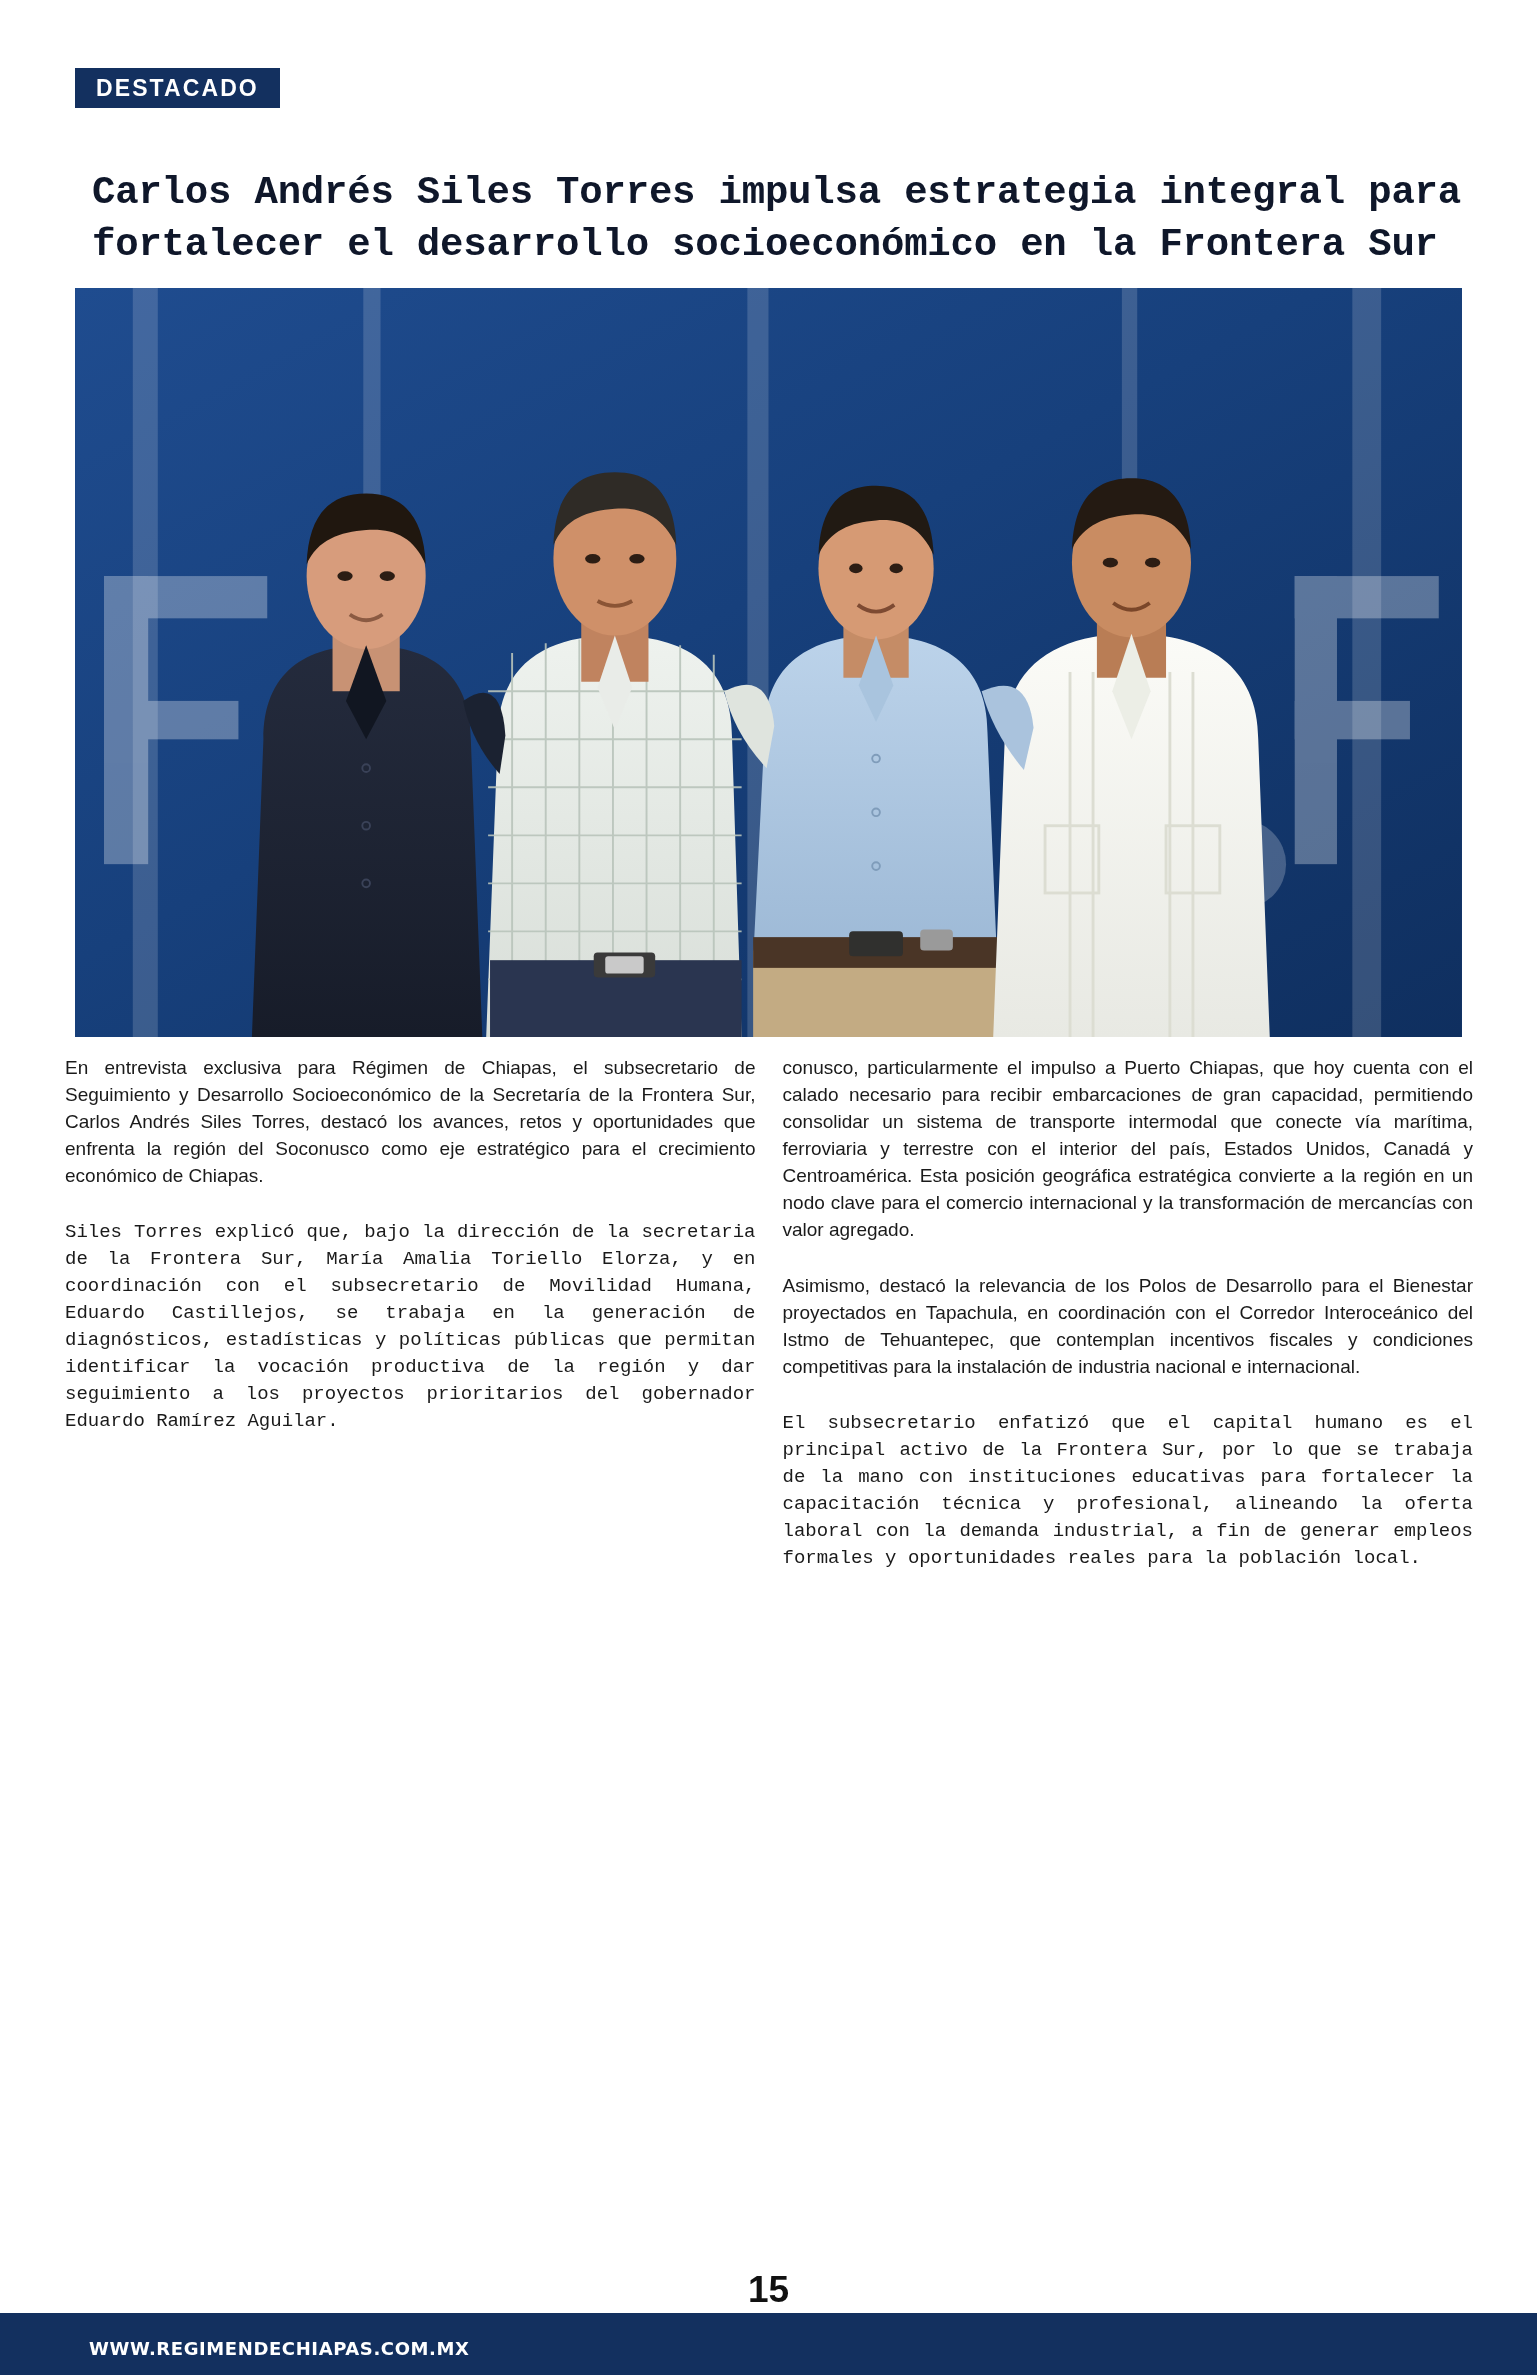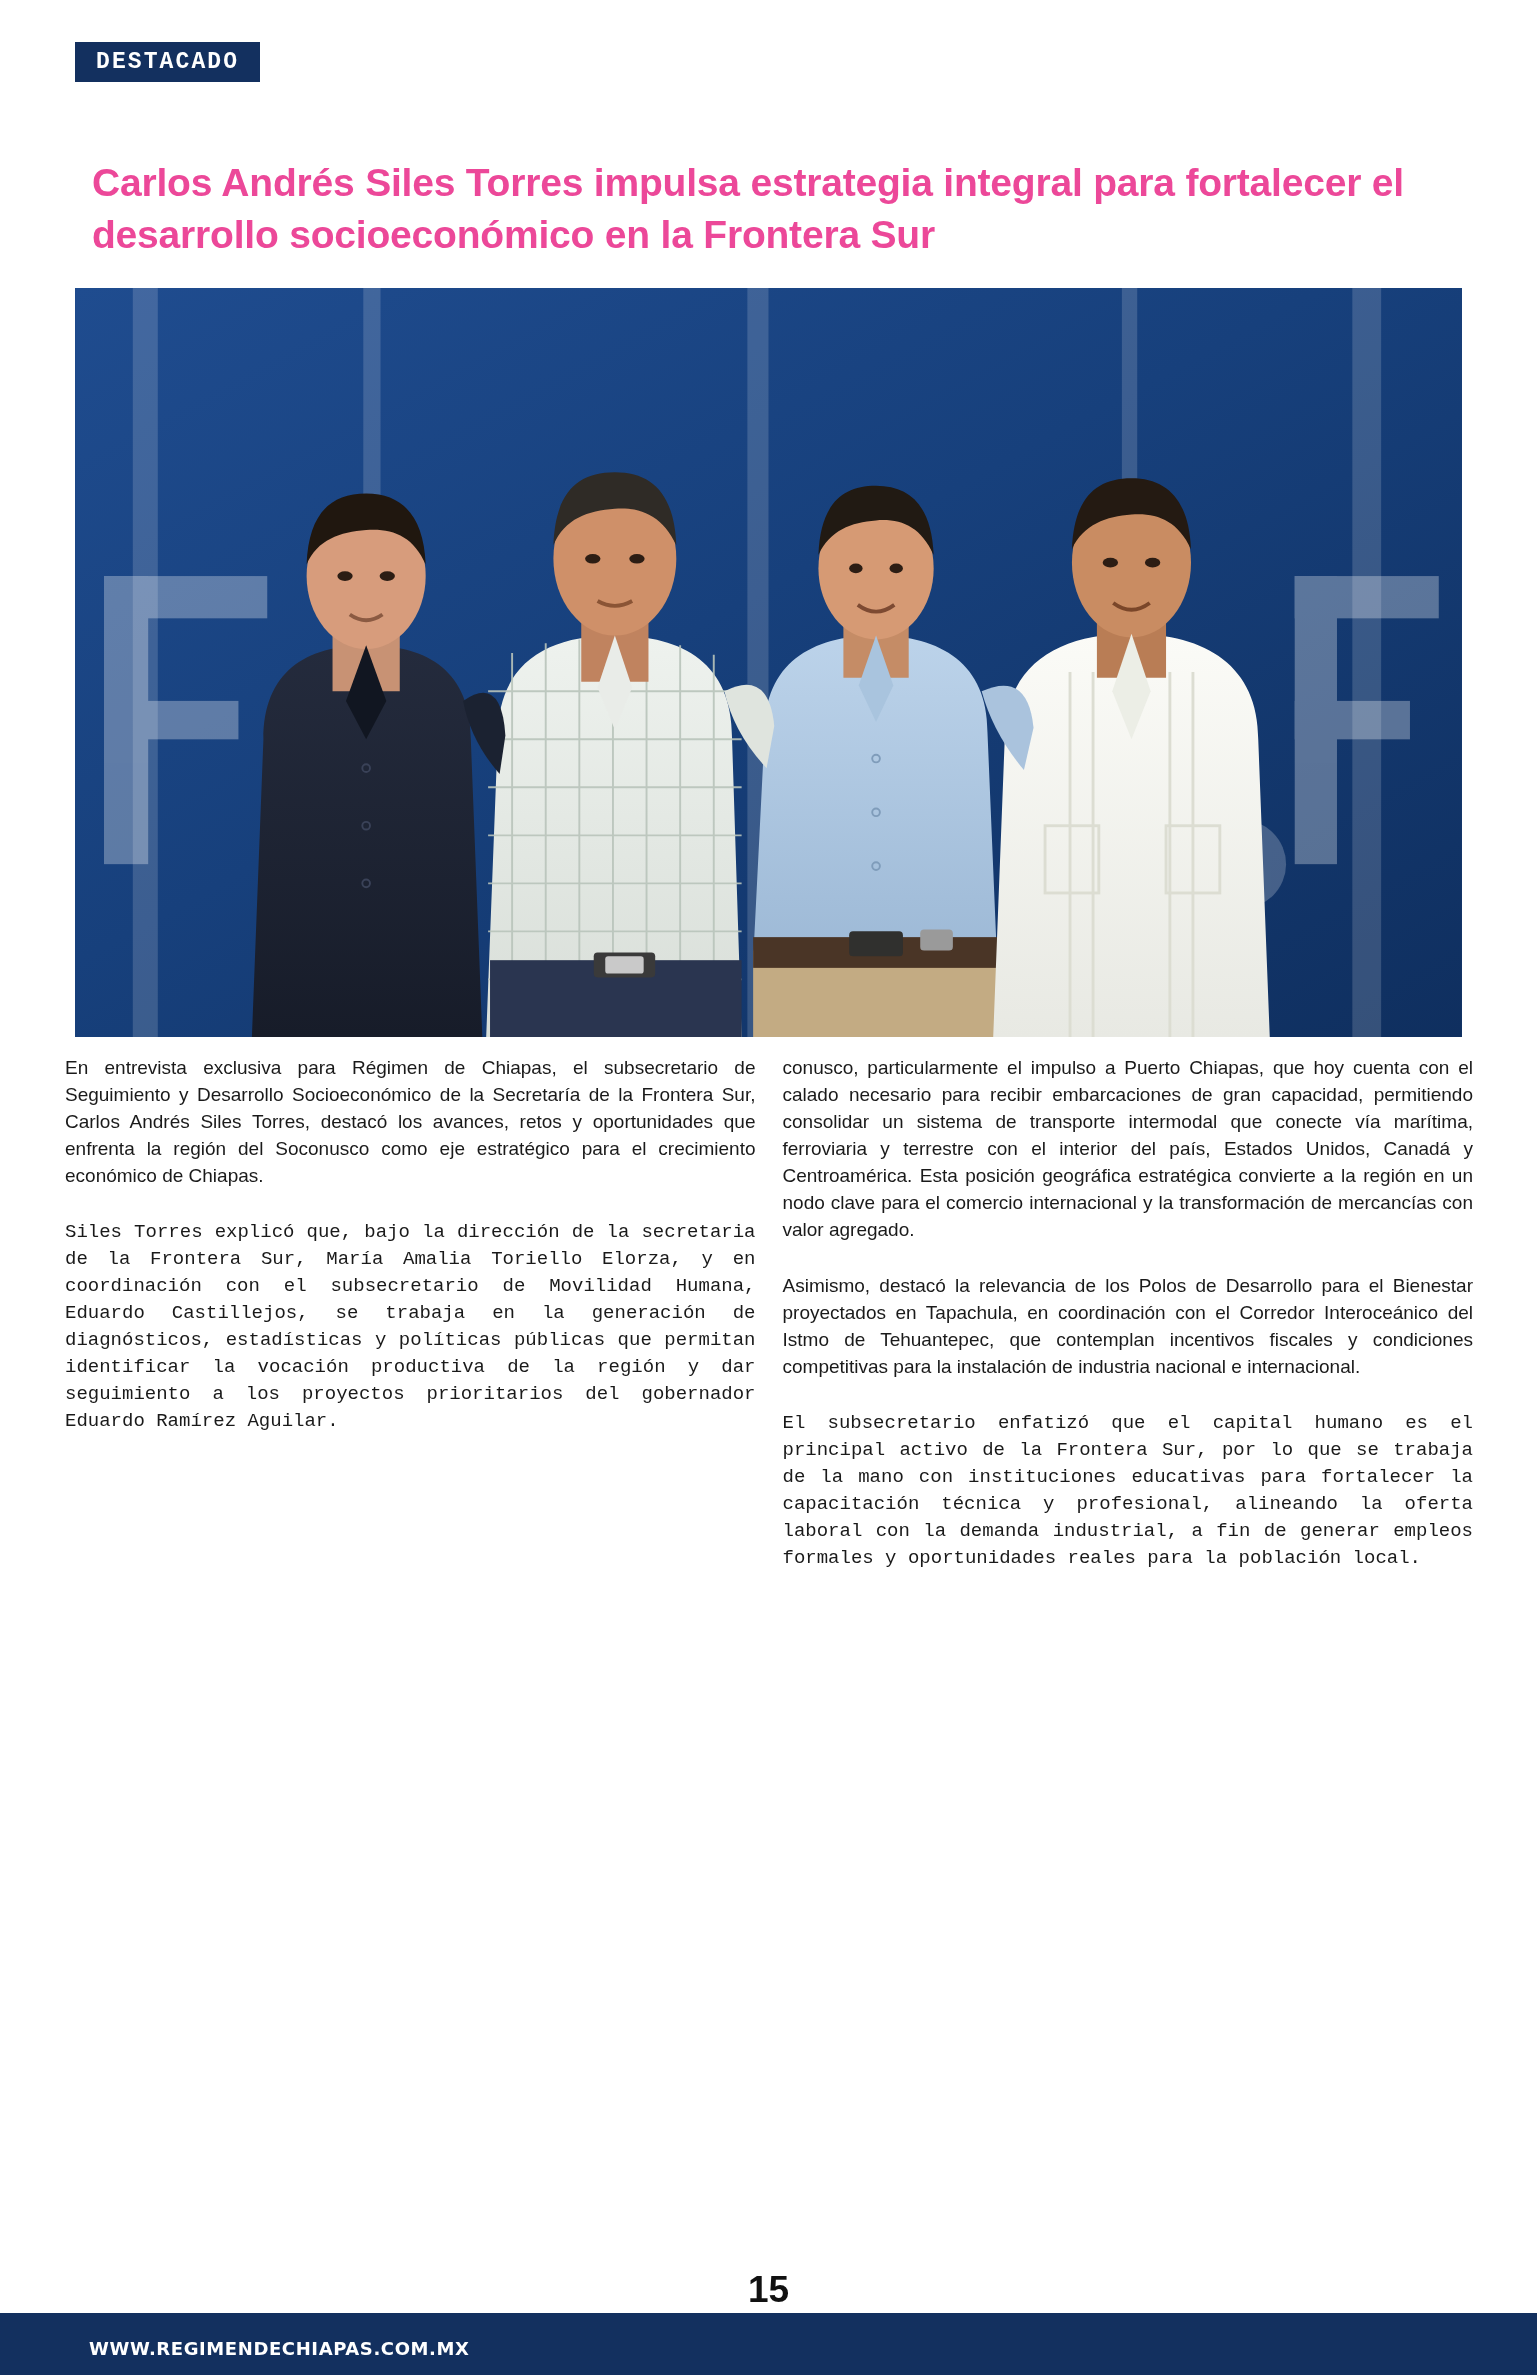"DESTACADO" .kicker { font-family: Liberation Mono, monospace -> Liberation Sans, sans-serif; margin-top: none -> 26px }
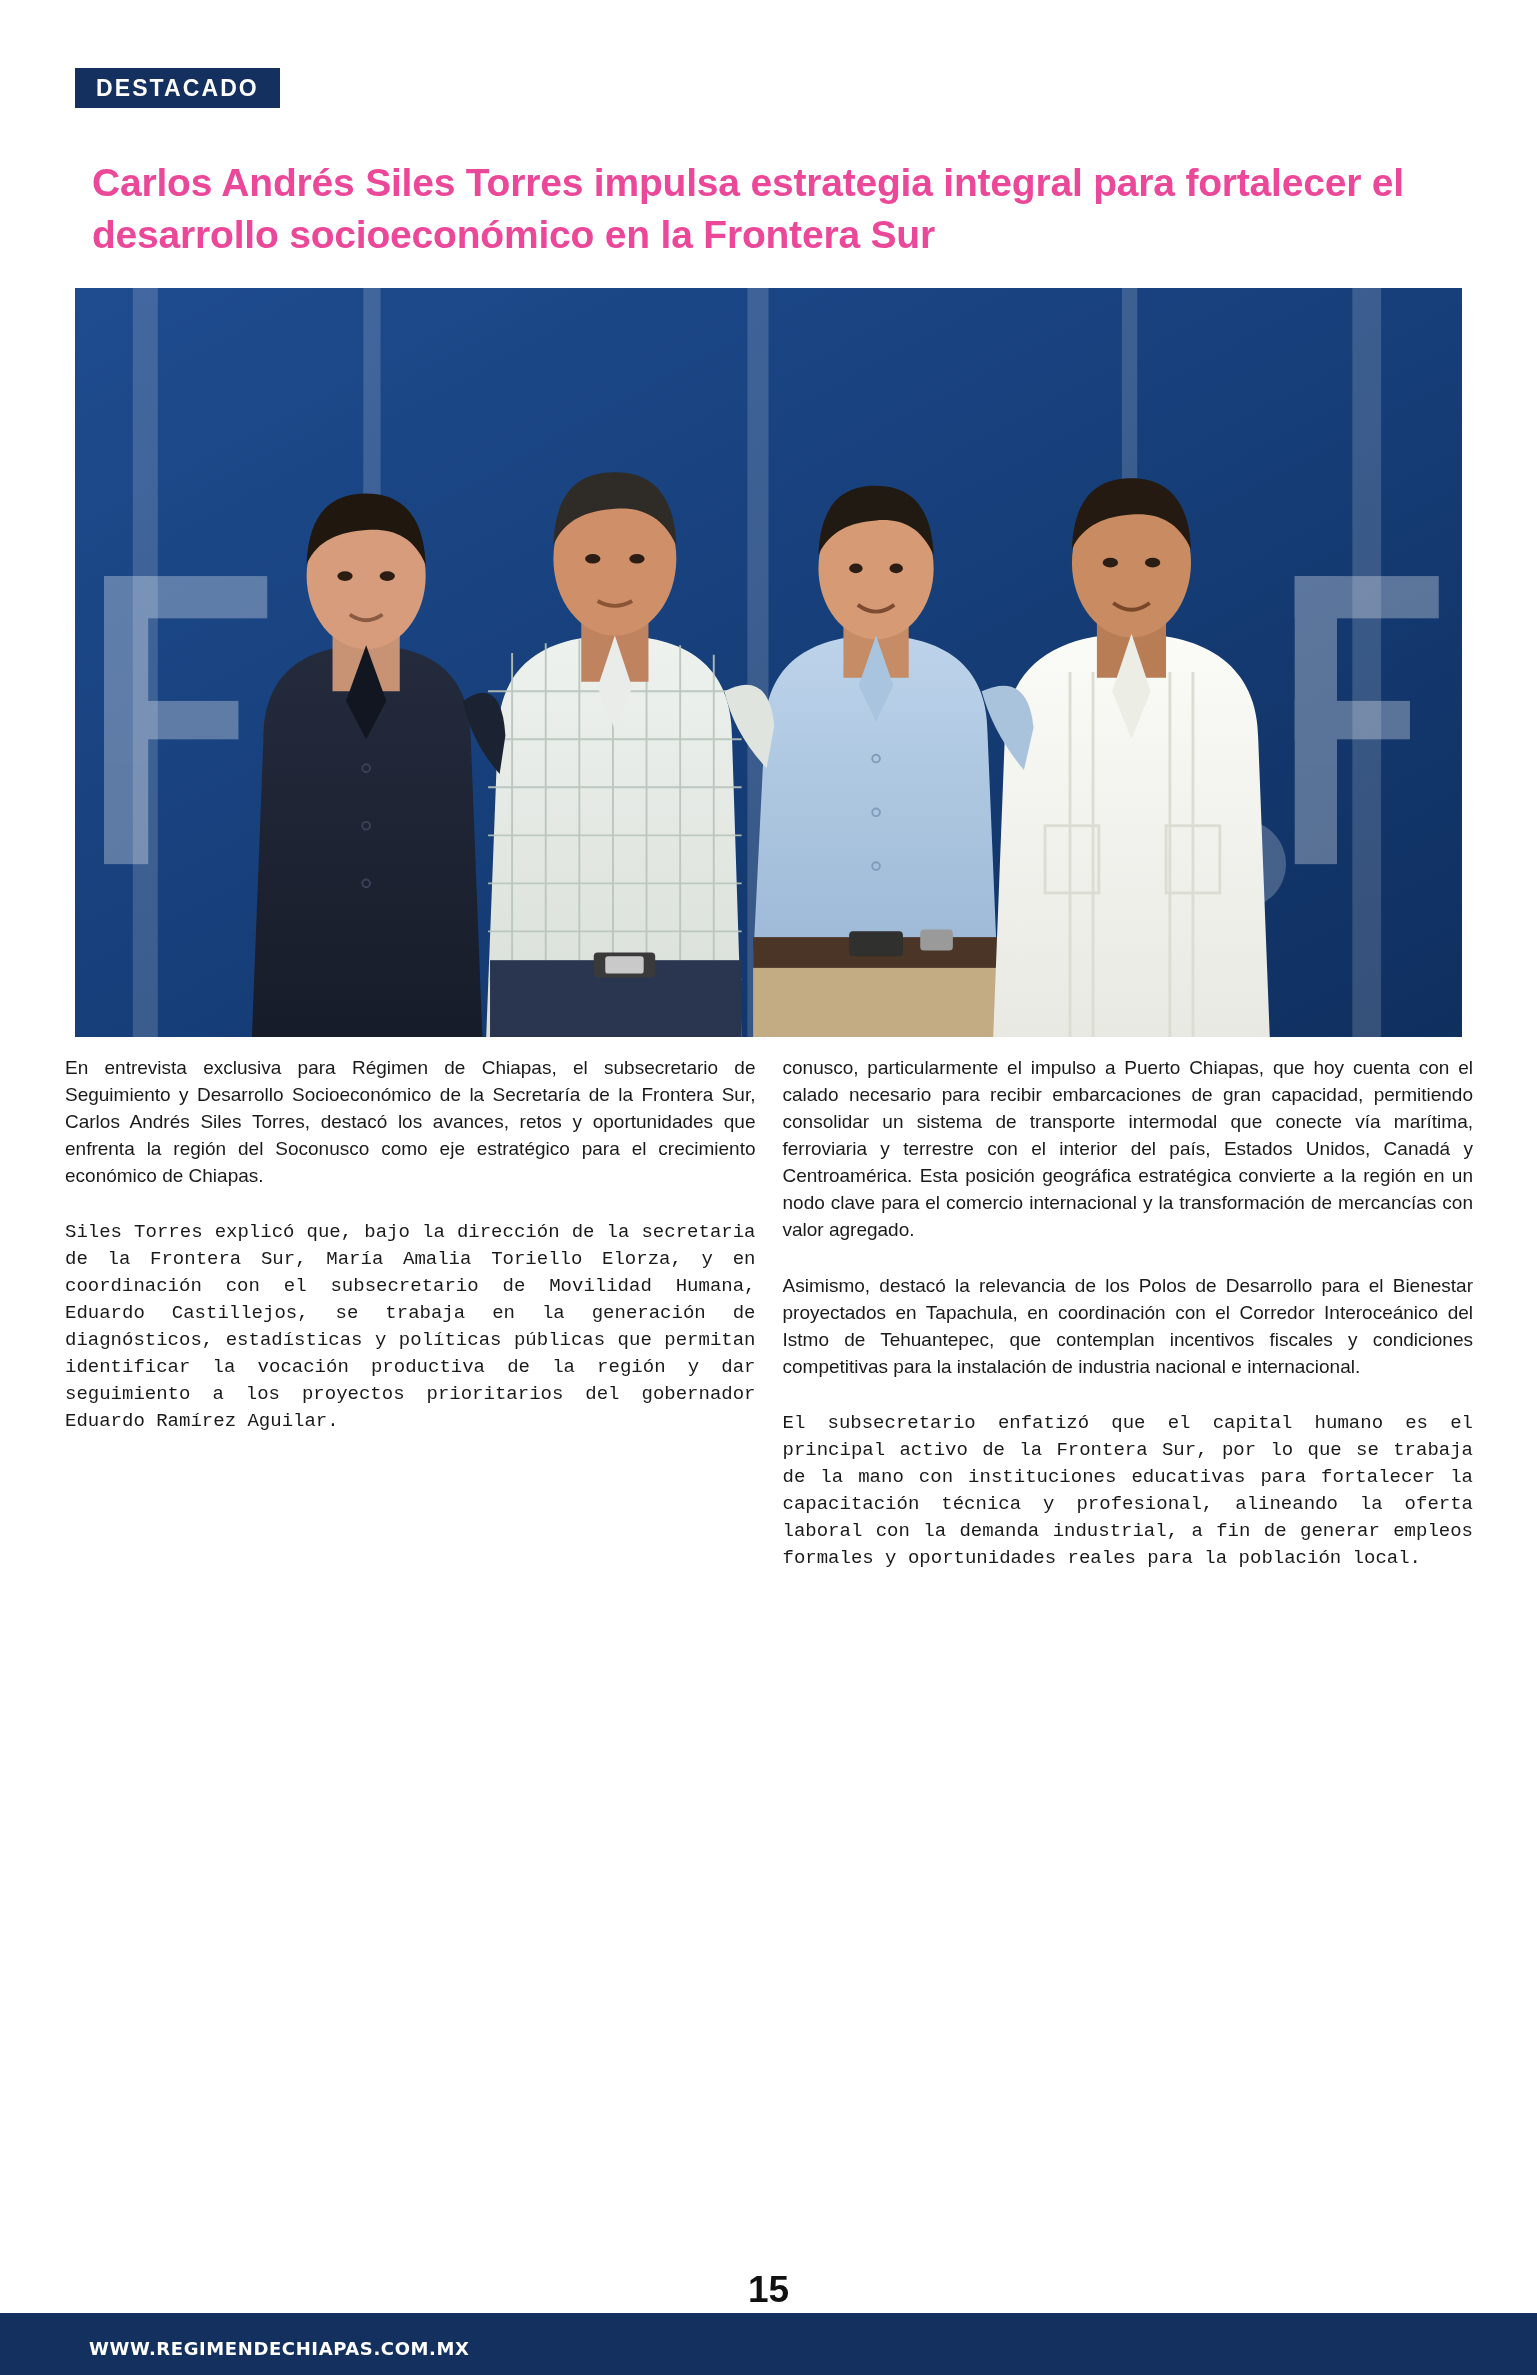"Carlos Andrés Siles Torres impulsa" .headline { color: #ec4899 -> #0f172a; font-family: Liberation Sans, sans-serif -> Liberation Mono, monospace; top: 131px -> 142px }
